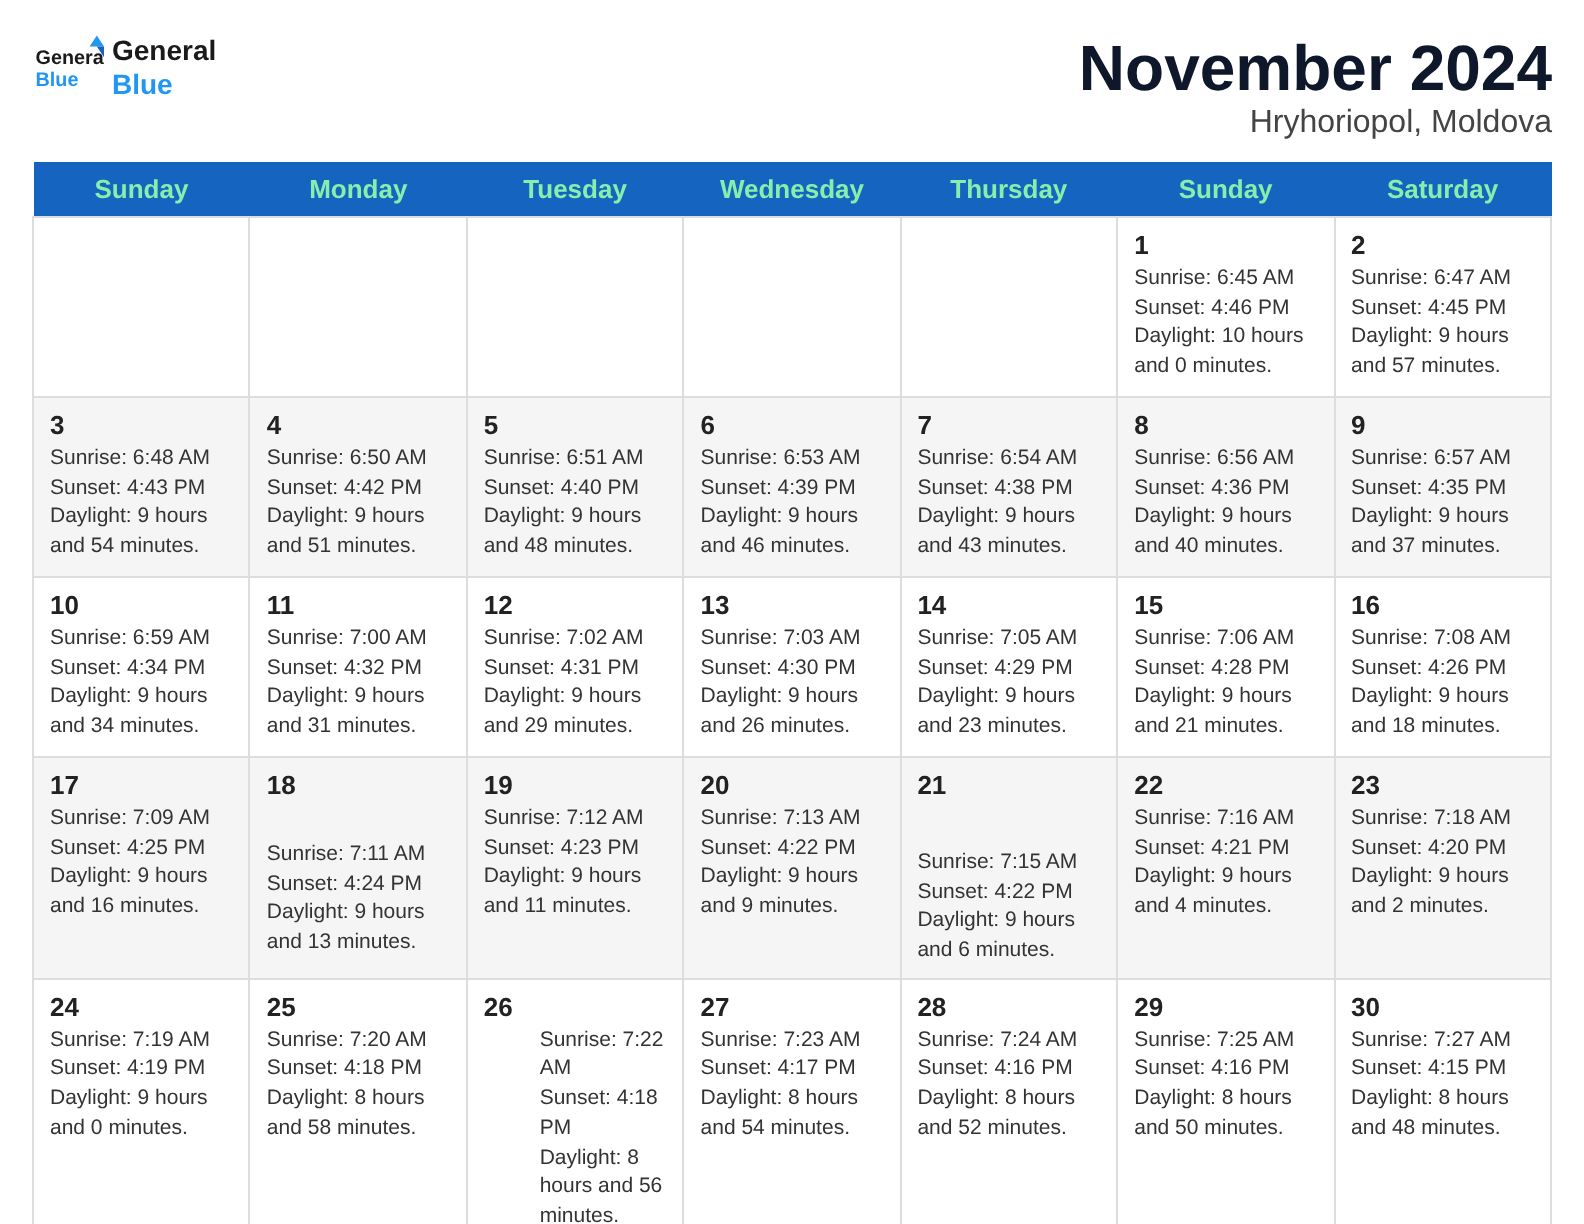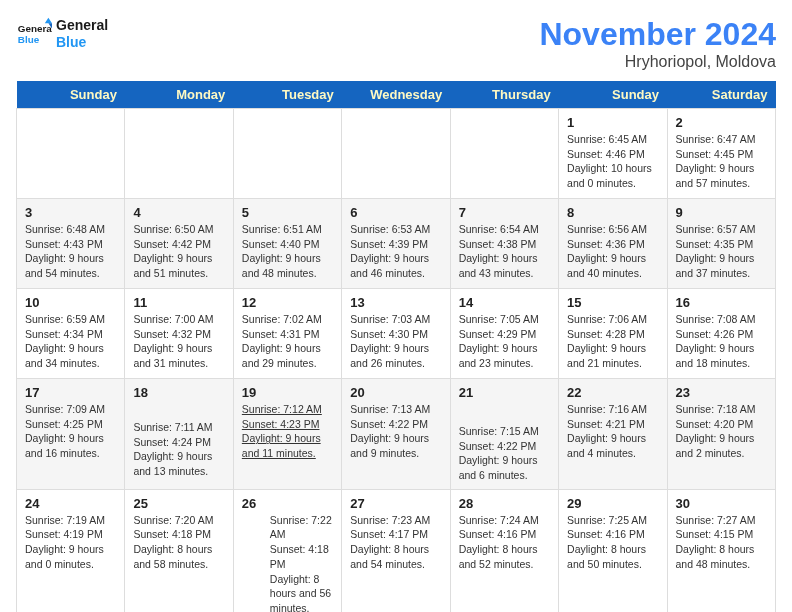"November 2024" .month-title { color: #3b82f6 -> #0f172a }
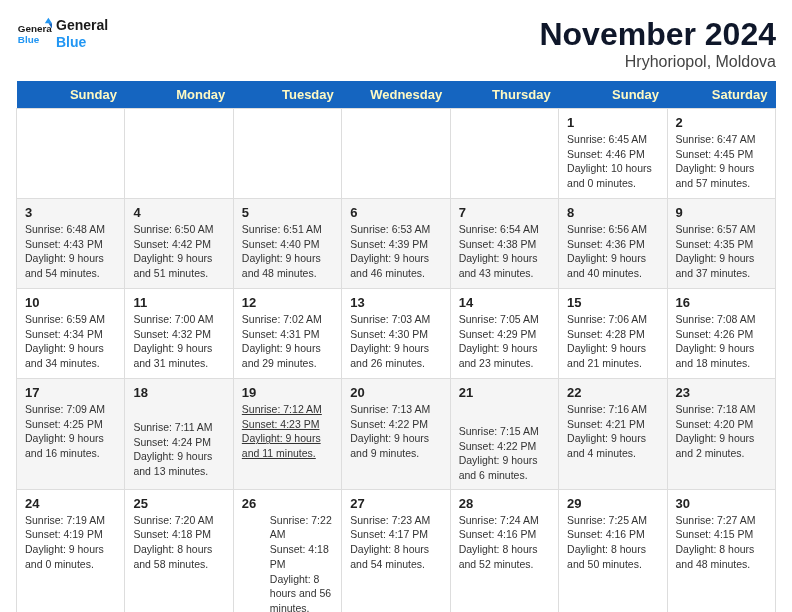"Sunday" th { color: #fef9c3 -> #86efac; text-align: right -> center }
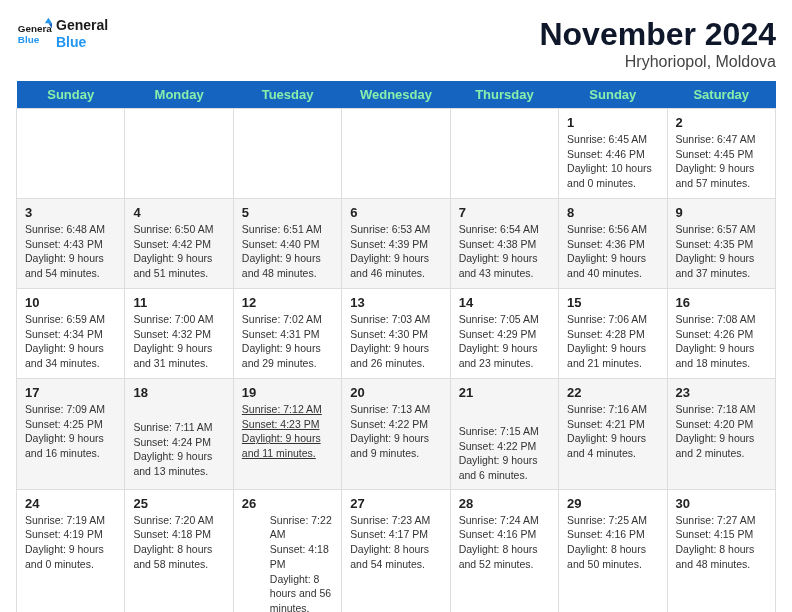"Sunrise: 7:12 AM" div.day-info { text-decoration: underline -> none }
